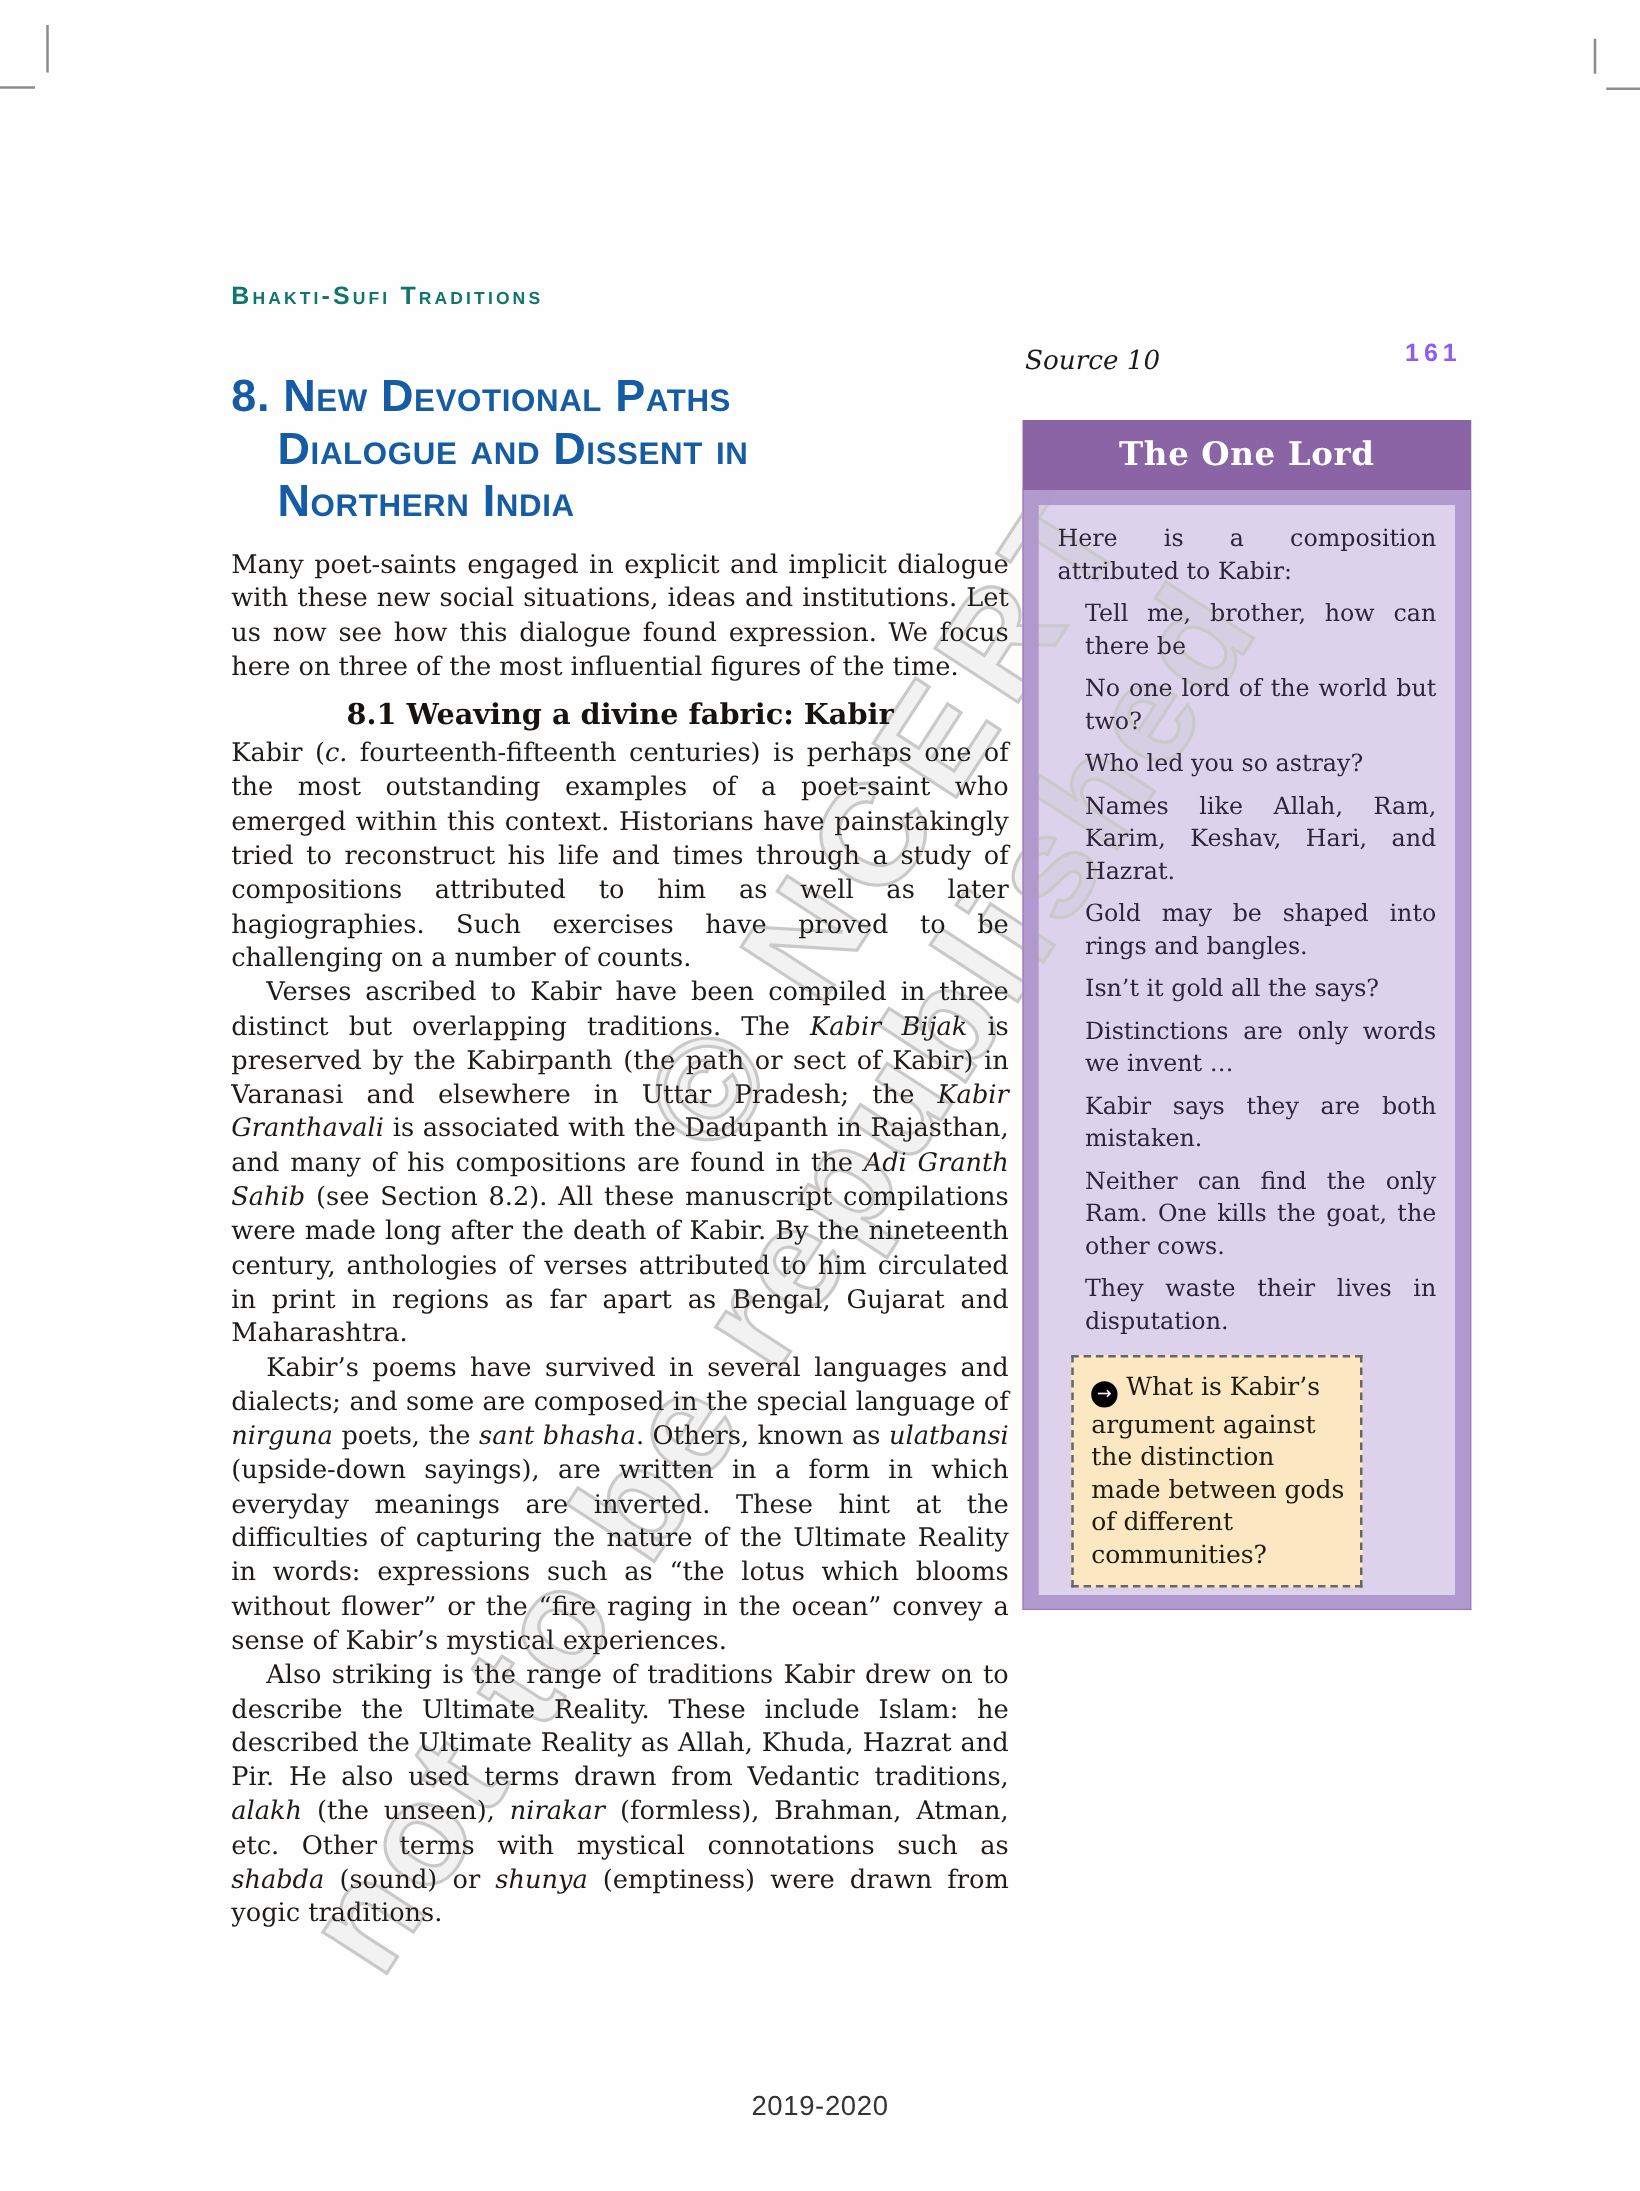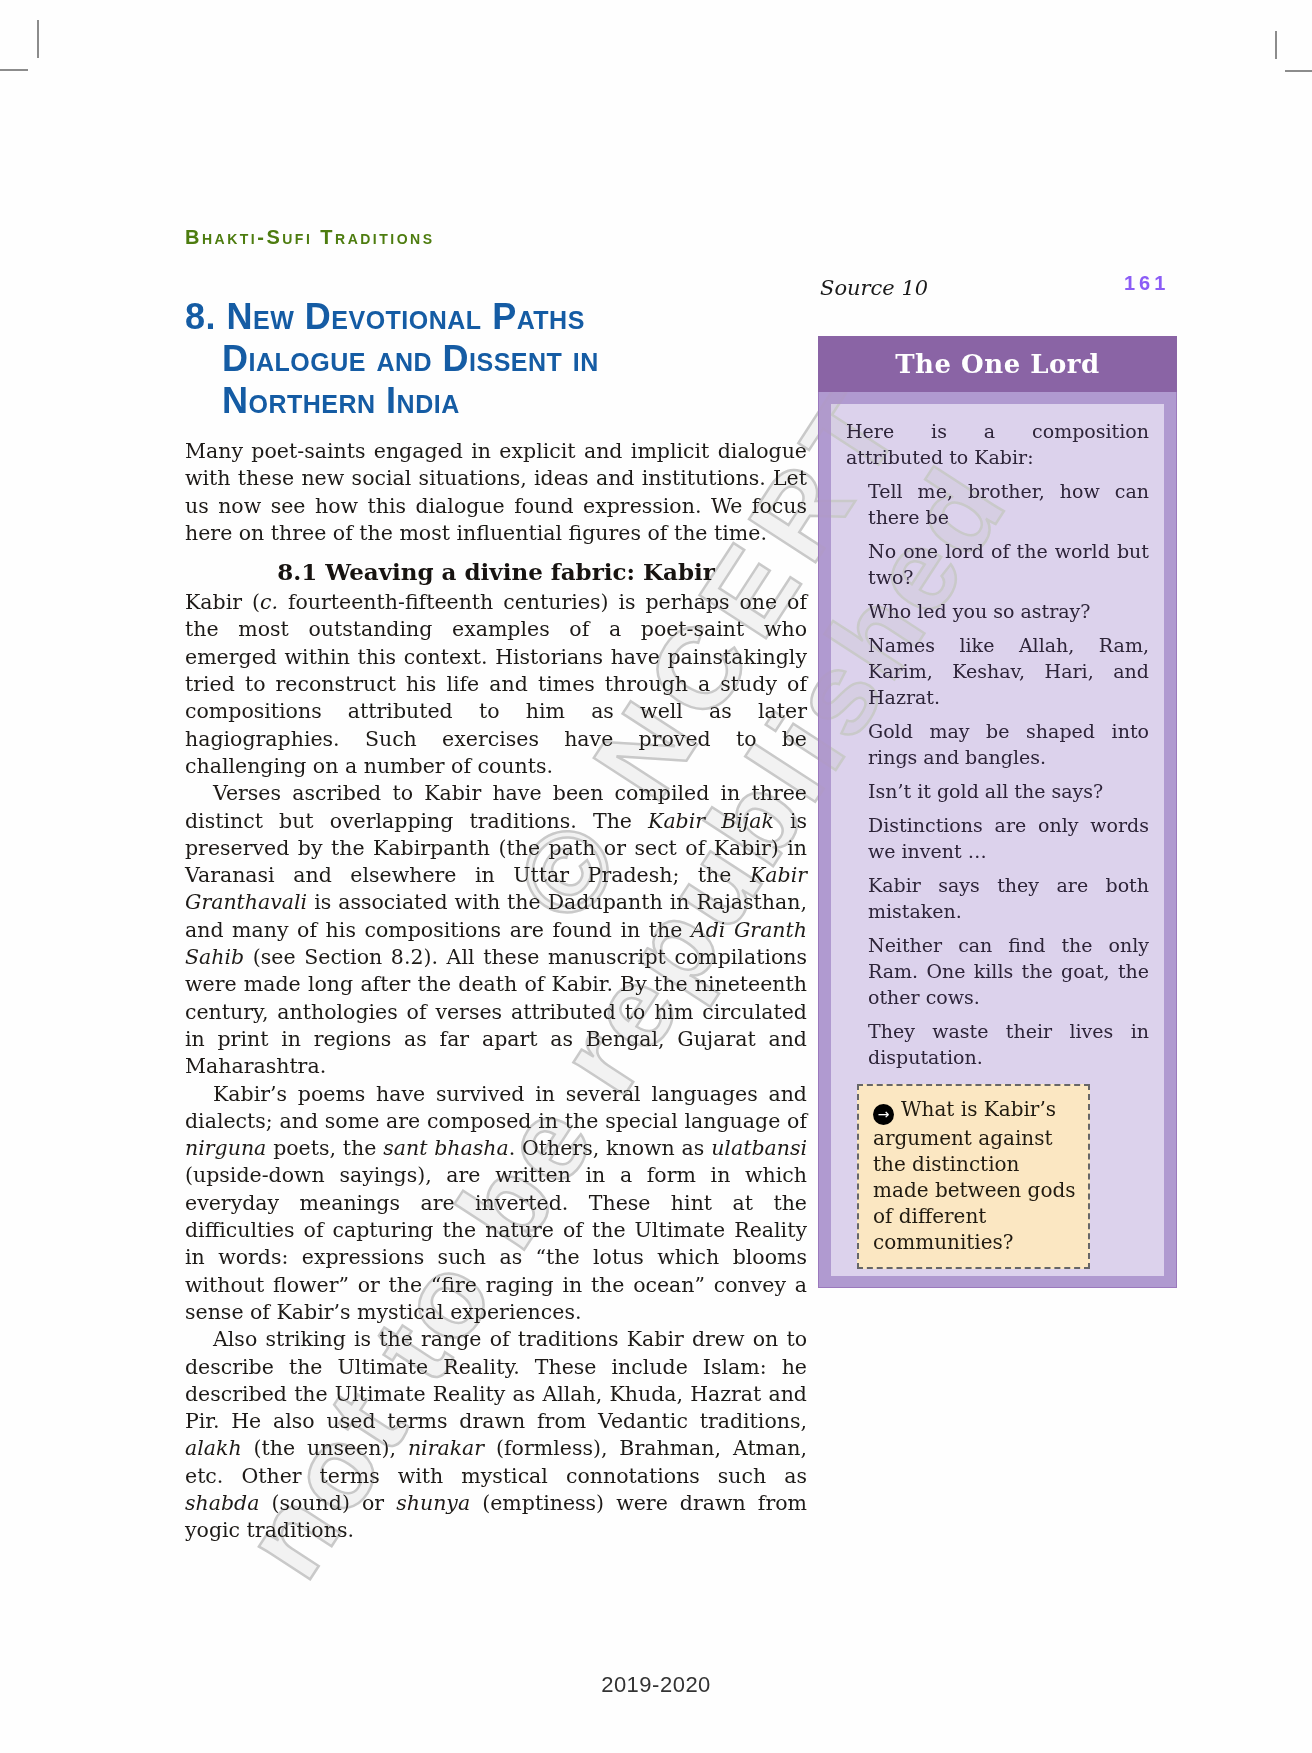"Bhakti-Sufi Traditions" .running-title { color: #4d7c0f -> #0f766e }
